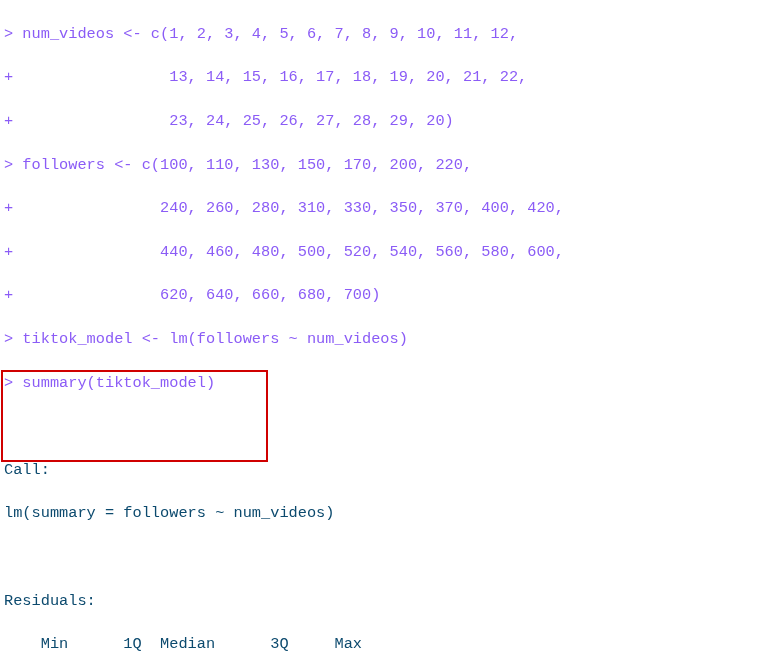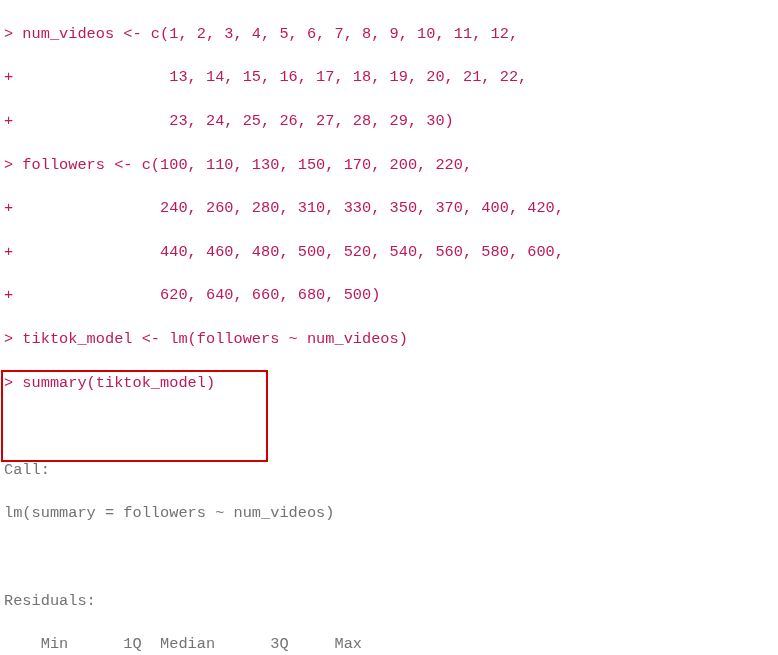"> num_videos <- c(1, 2," .code-input { color: #be185d -> #8b5cf6 }
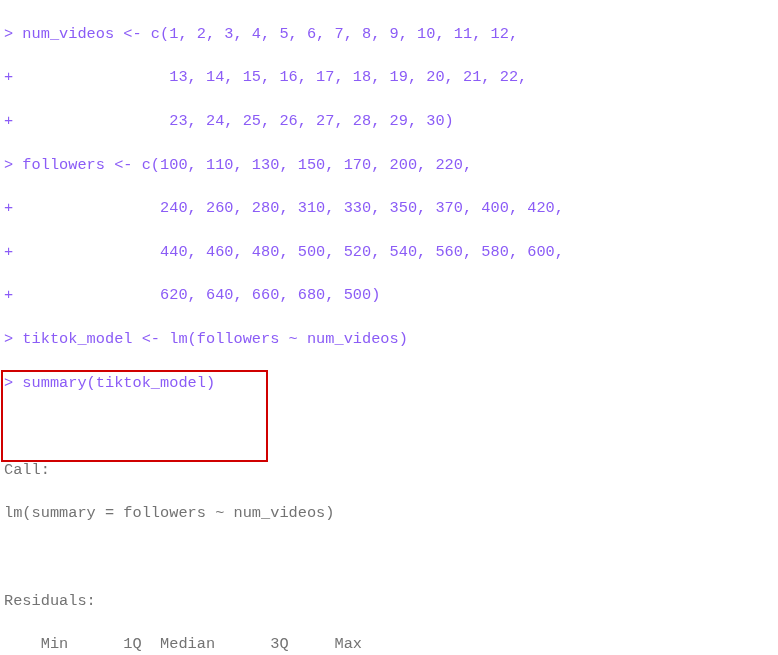"+ 23, 24, 25, 26," span.code-input { text: 30 -> 20 }
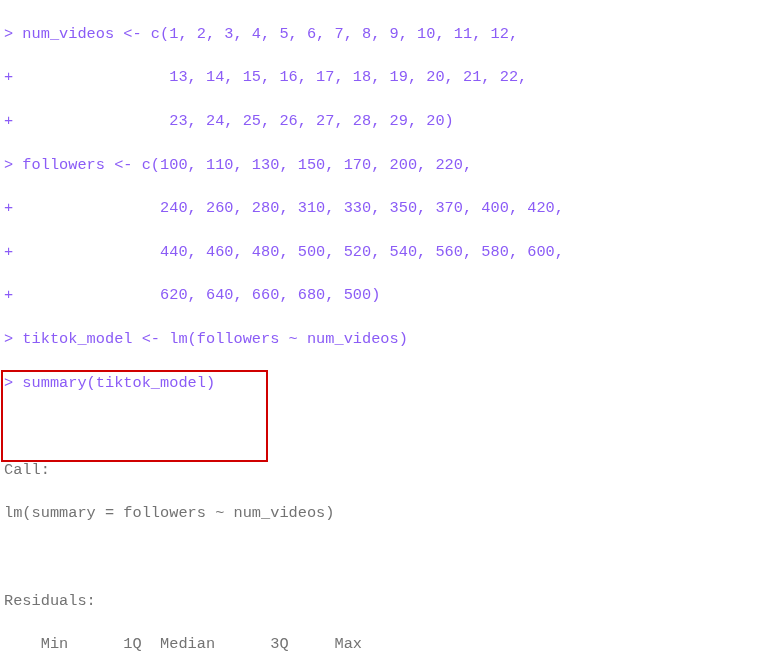"+ 620, 640, 660, 680," span.code-input { text: 500 -> 700 }
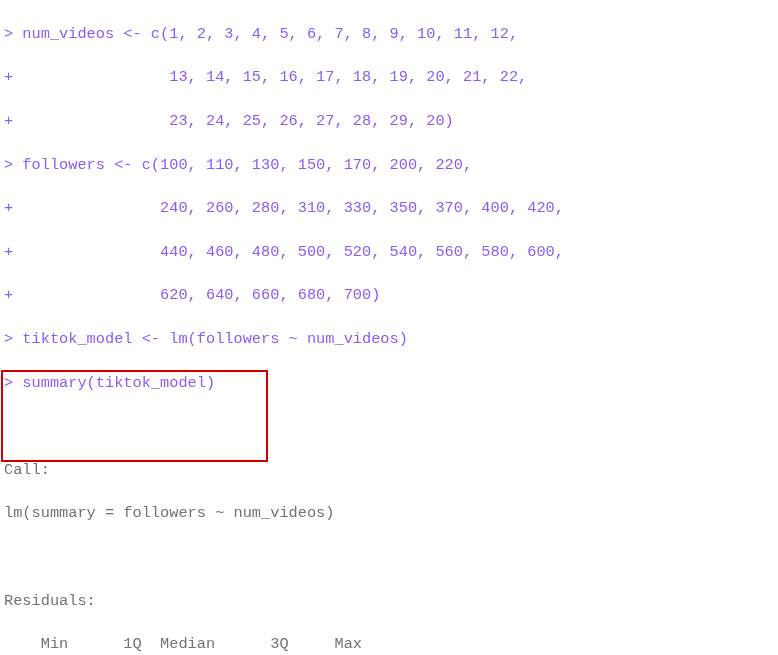"Call:" .output { color: #737373 -> #0c4a6e }
